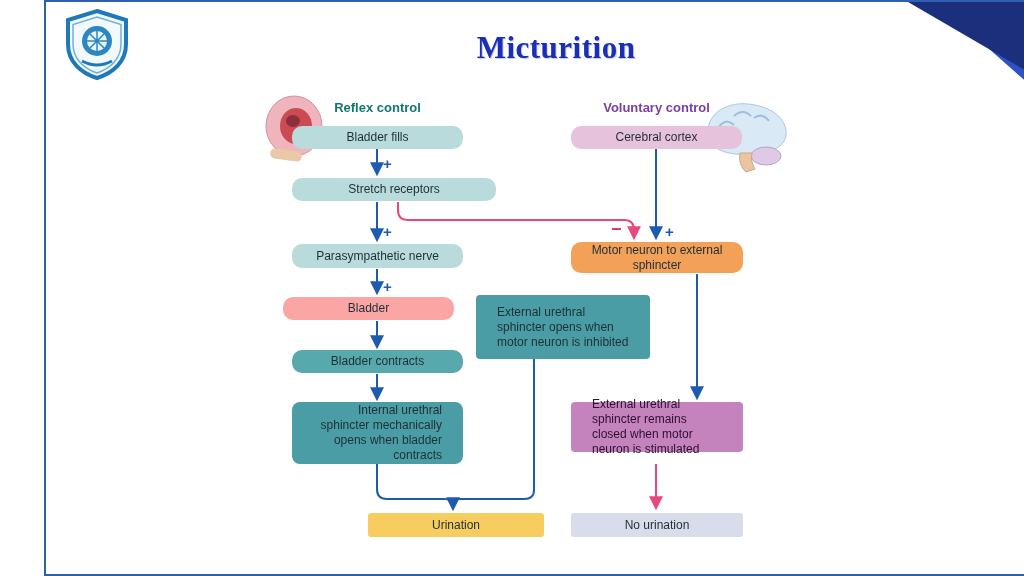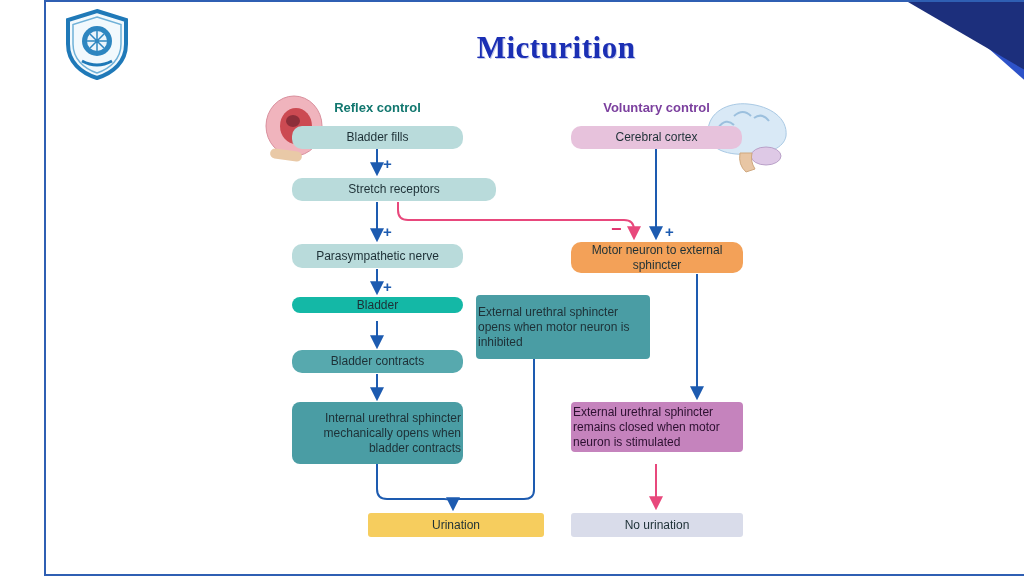"Bladder" .b-bladder { background: #14b8a6 -> #fca5a5; height: 16px -> 23px; left: 246px -> 237px }
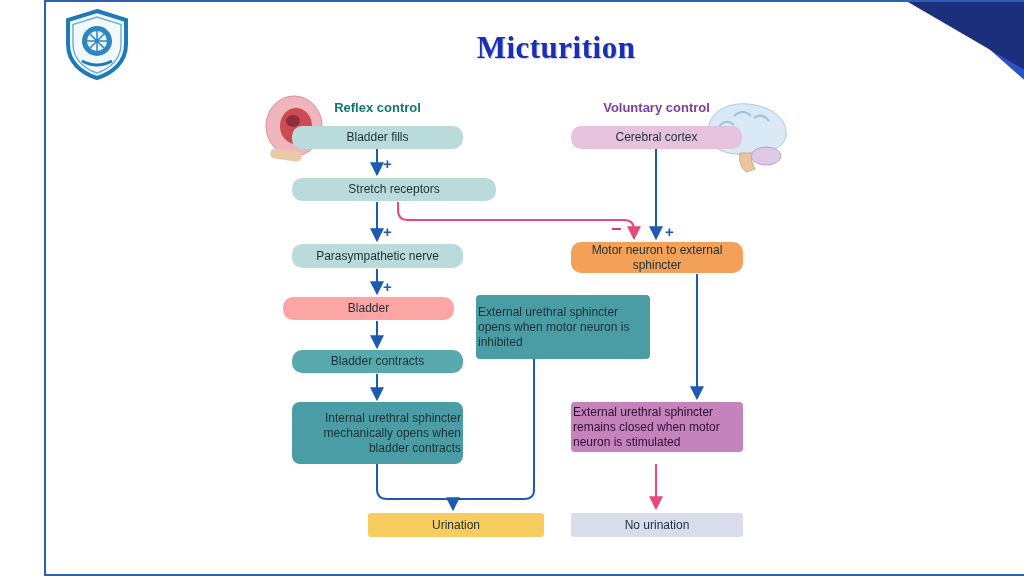"External urethral sphincter opens when" .multi { padding: 6px 2px -> 6px 21px }
